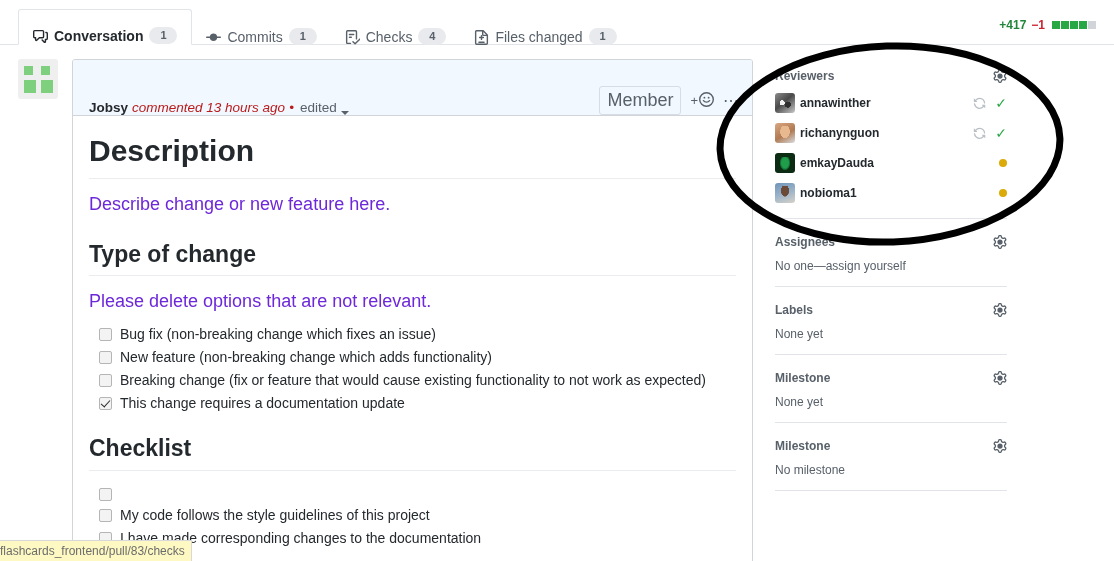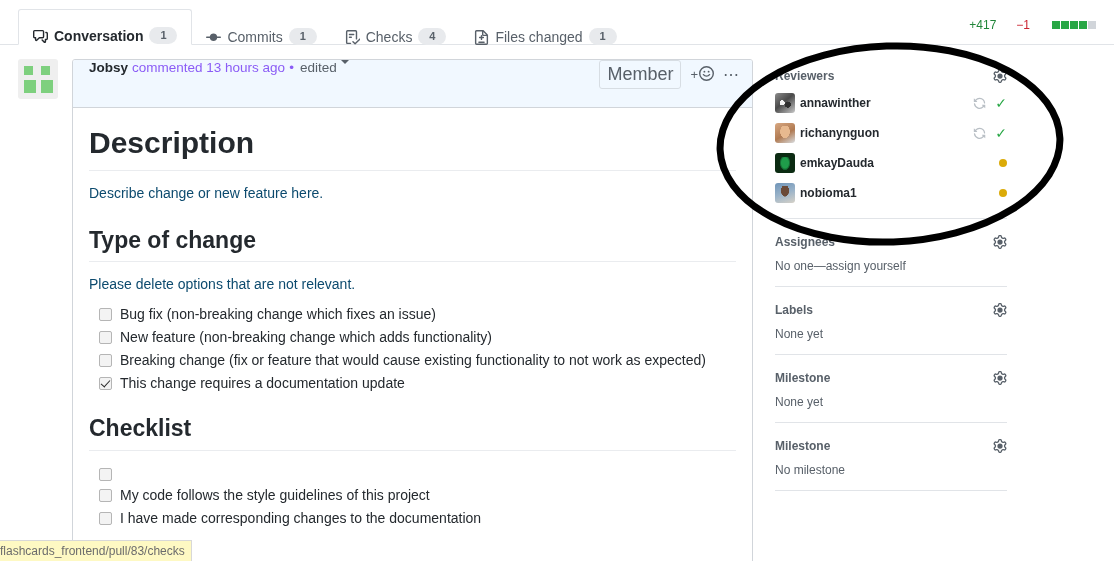"+417" .diffstat-wrap { font-weight: 400 -> 700; gap: 20px -> 5px }
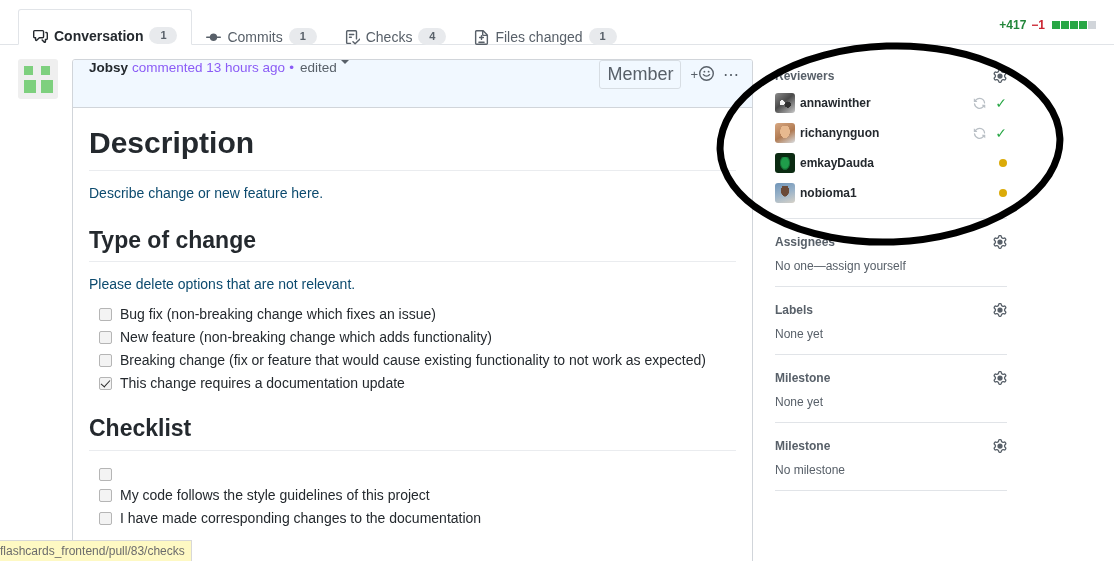"Jobsy" .comment-header { align-items: flex-start -> flex-end; height: 48px -> 56px }
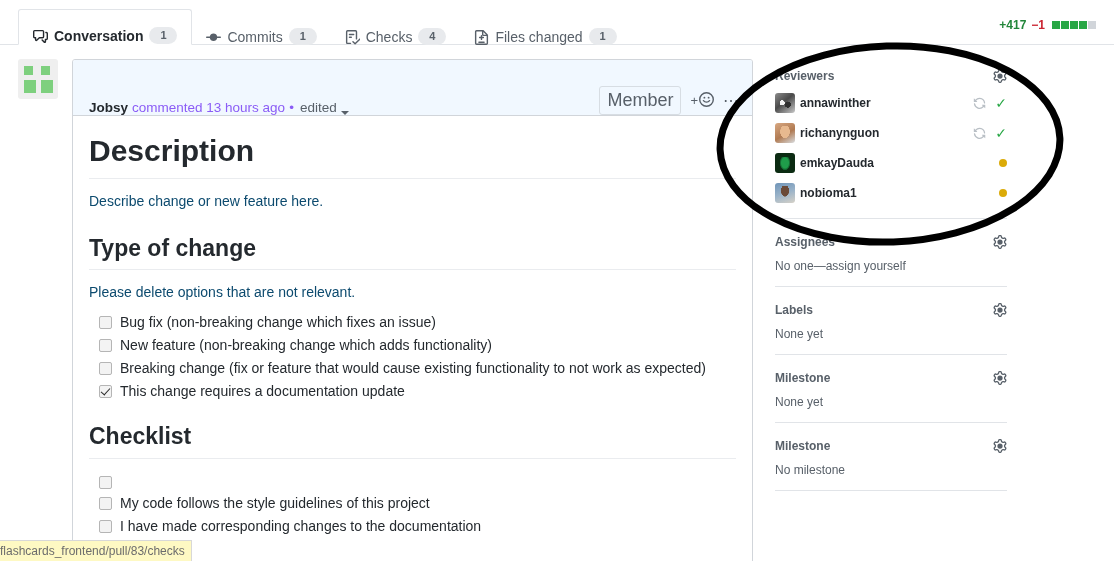"commented 13 hours ago" .hdr-text { color: #8b5cf6 -> #b91c1c; font-style: none -> italic }
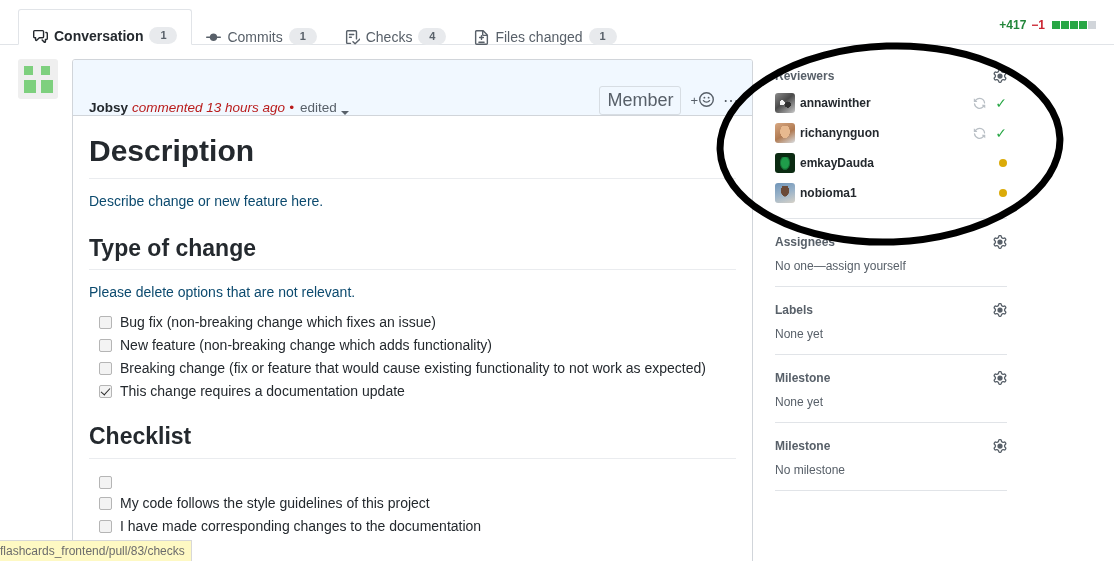"Describe change or new feature" p.md { color: #0c4a6e -> #6d28d9; font-size: 14px -> 18px }
